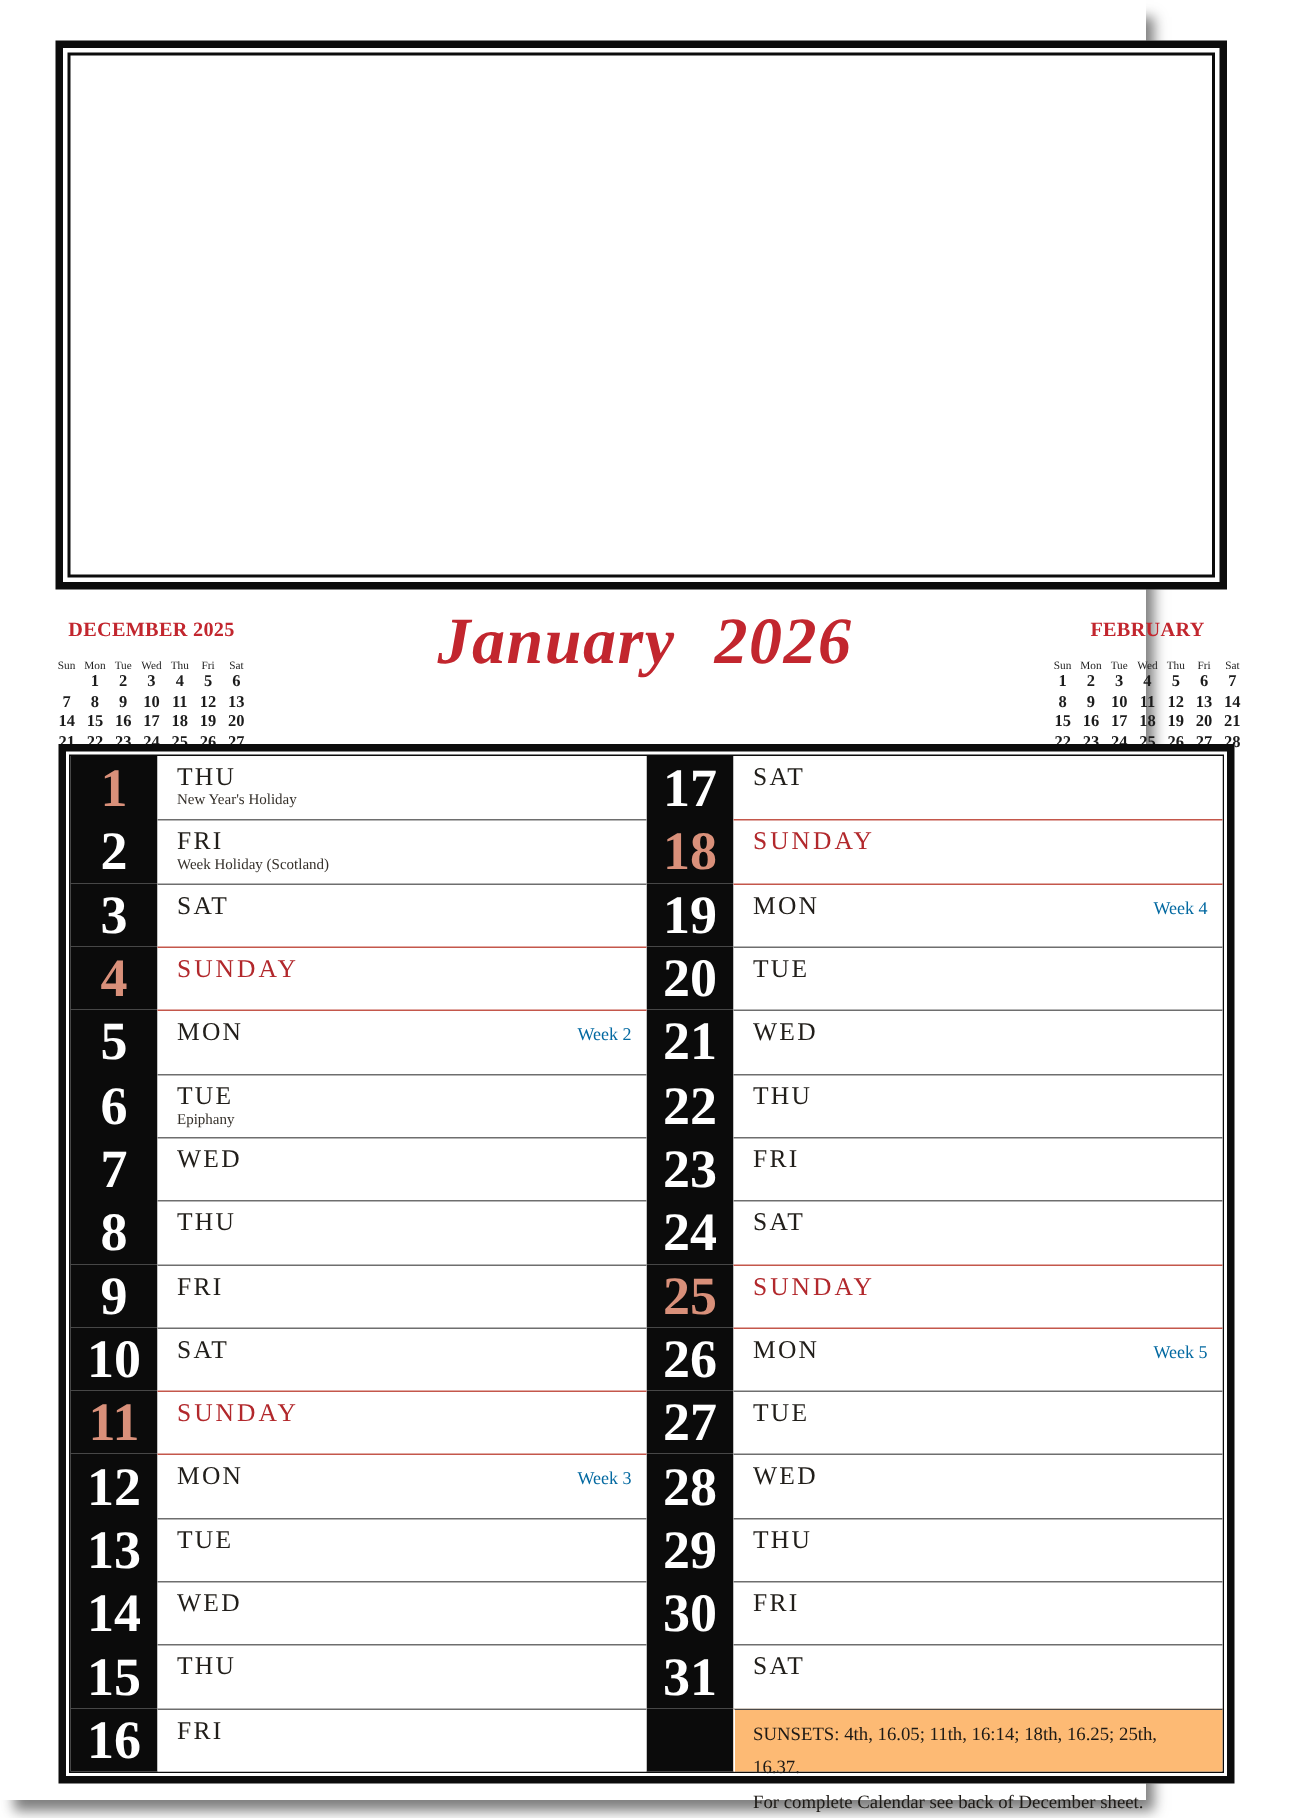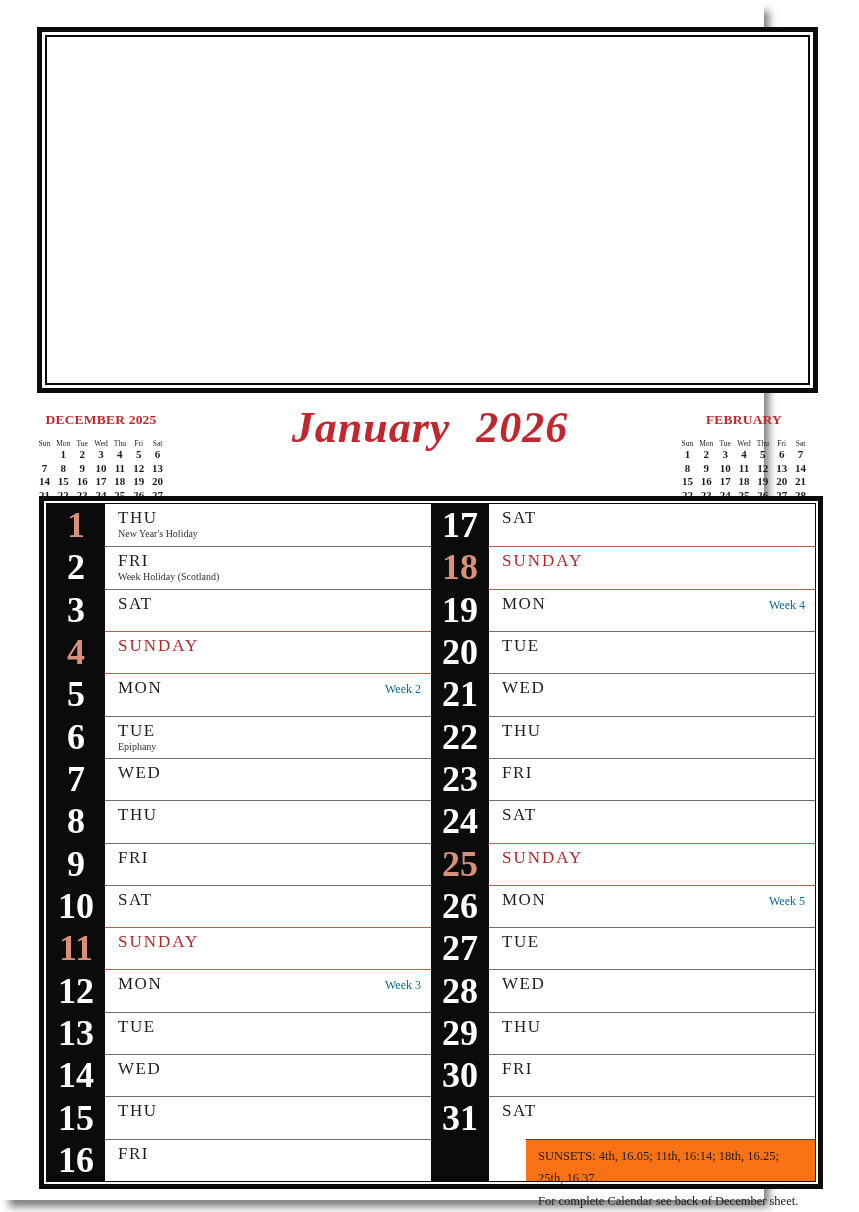"FEBRUARY" .mini-cal.next { left: 678px -> 699px }
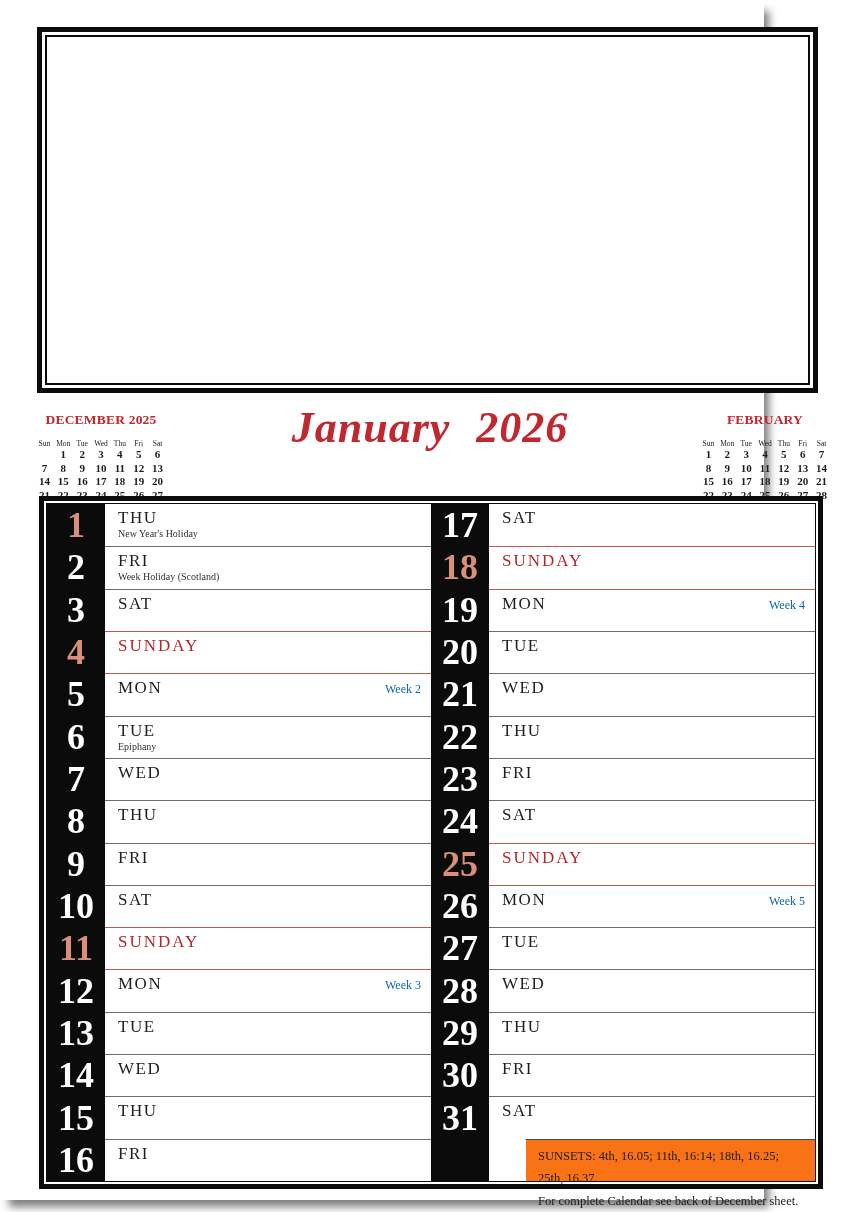"SUNSETS: 4th, 16.05; 11th, 16:14;" .note-cell { background: #f97316 -> #fdba74; margin-left: 36px -> none }
